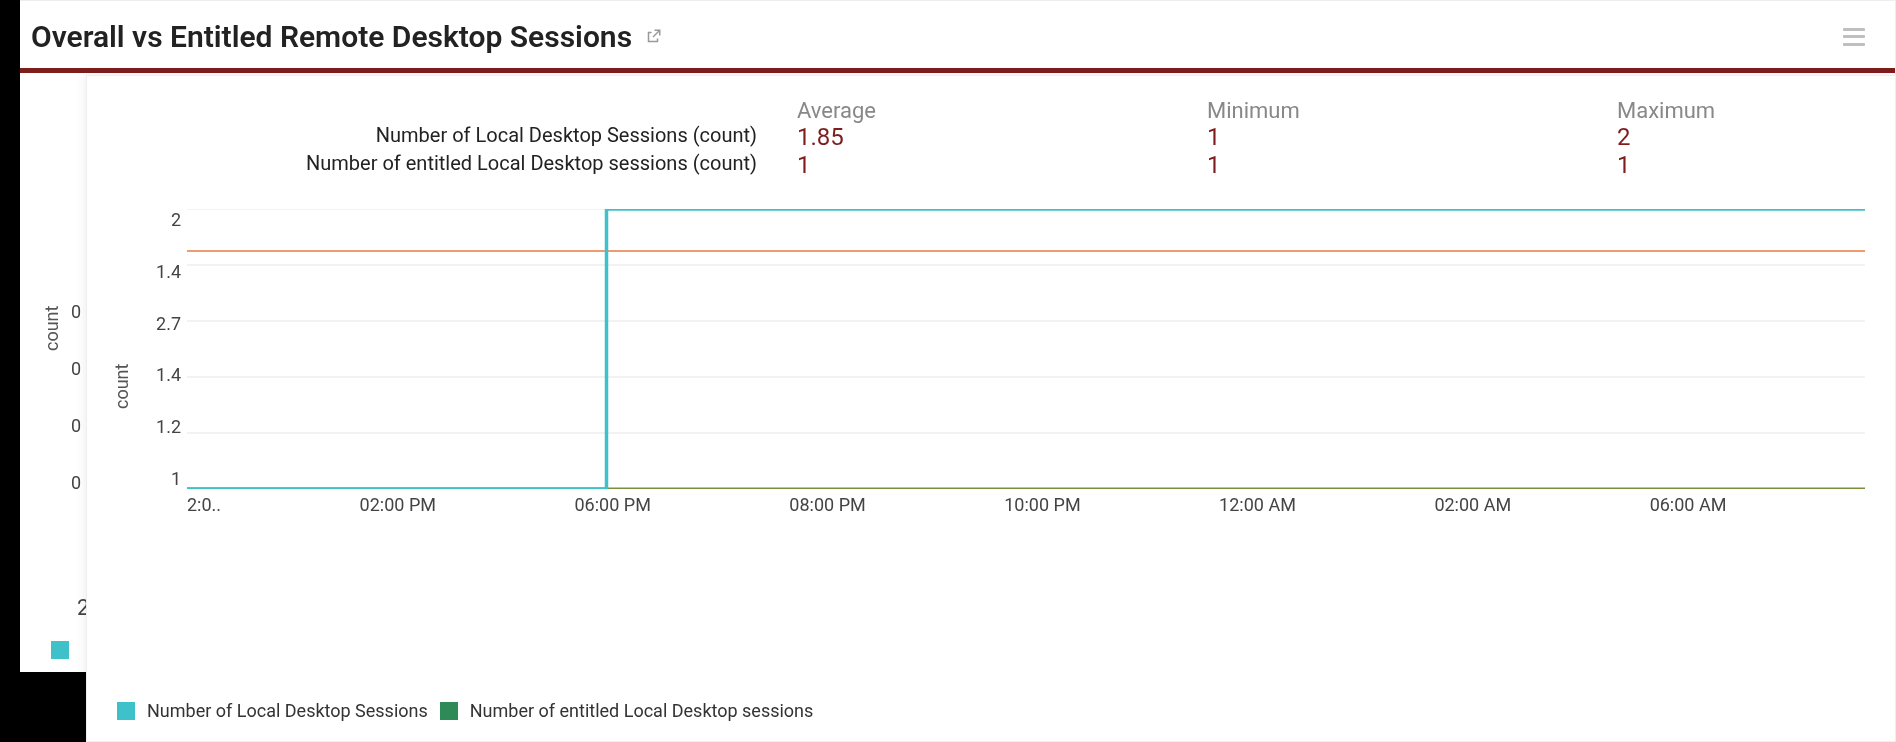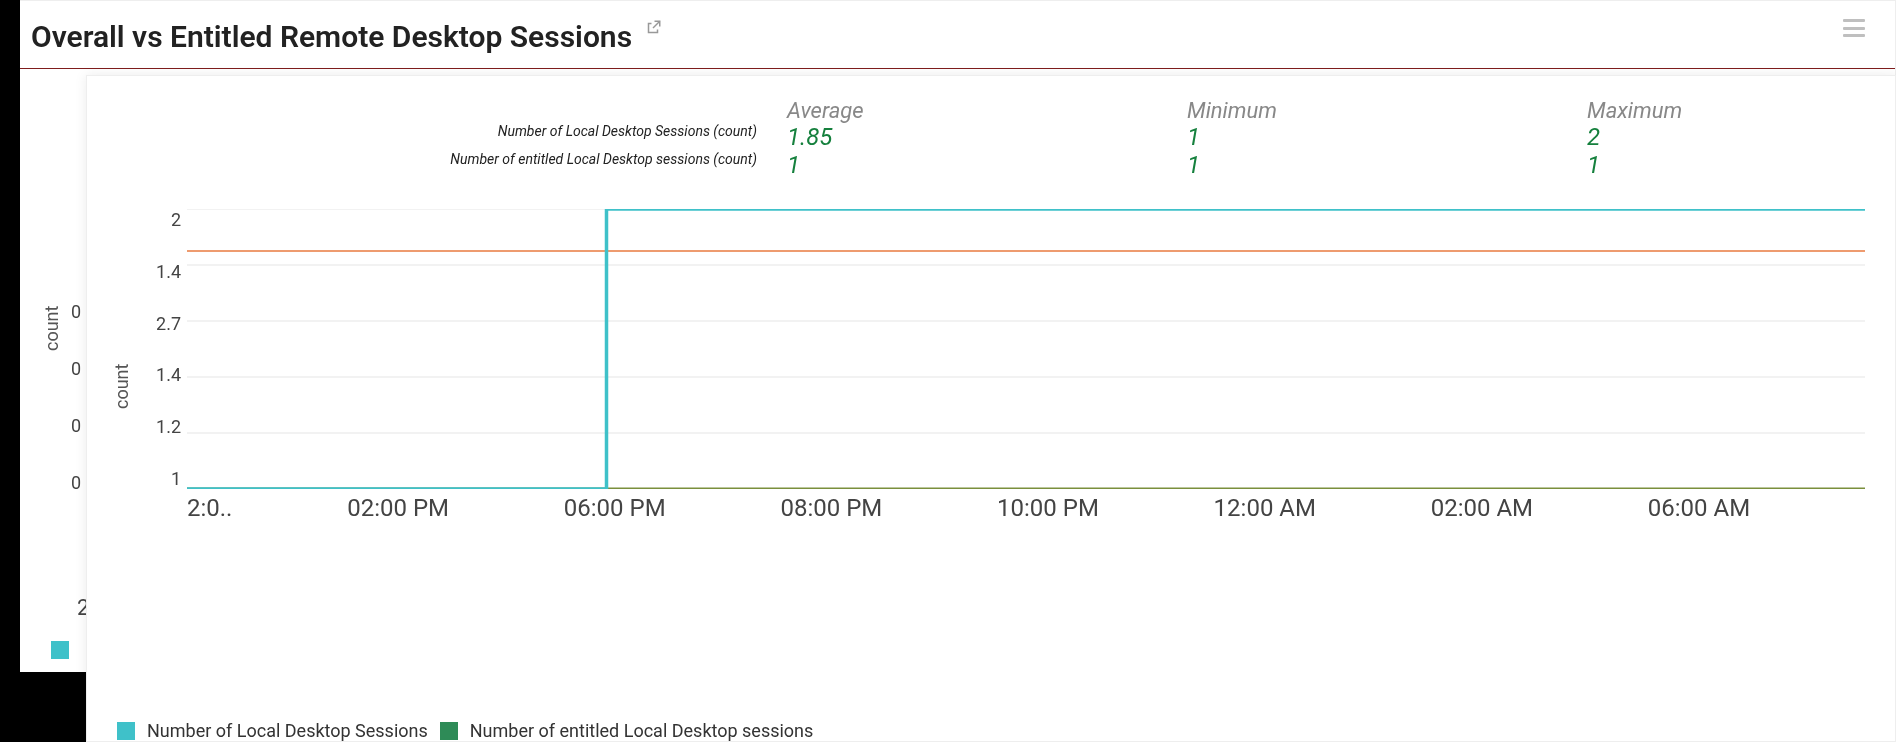"Overall vs Entitled Remote Desktop" .panel-title-row { align-items: flex-start -> center; border-bottom: 1px solid #7f1d1d -> 5px solid #7f1d1d }
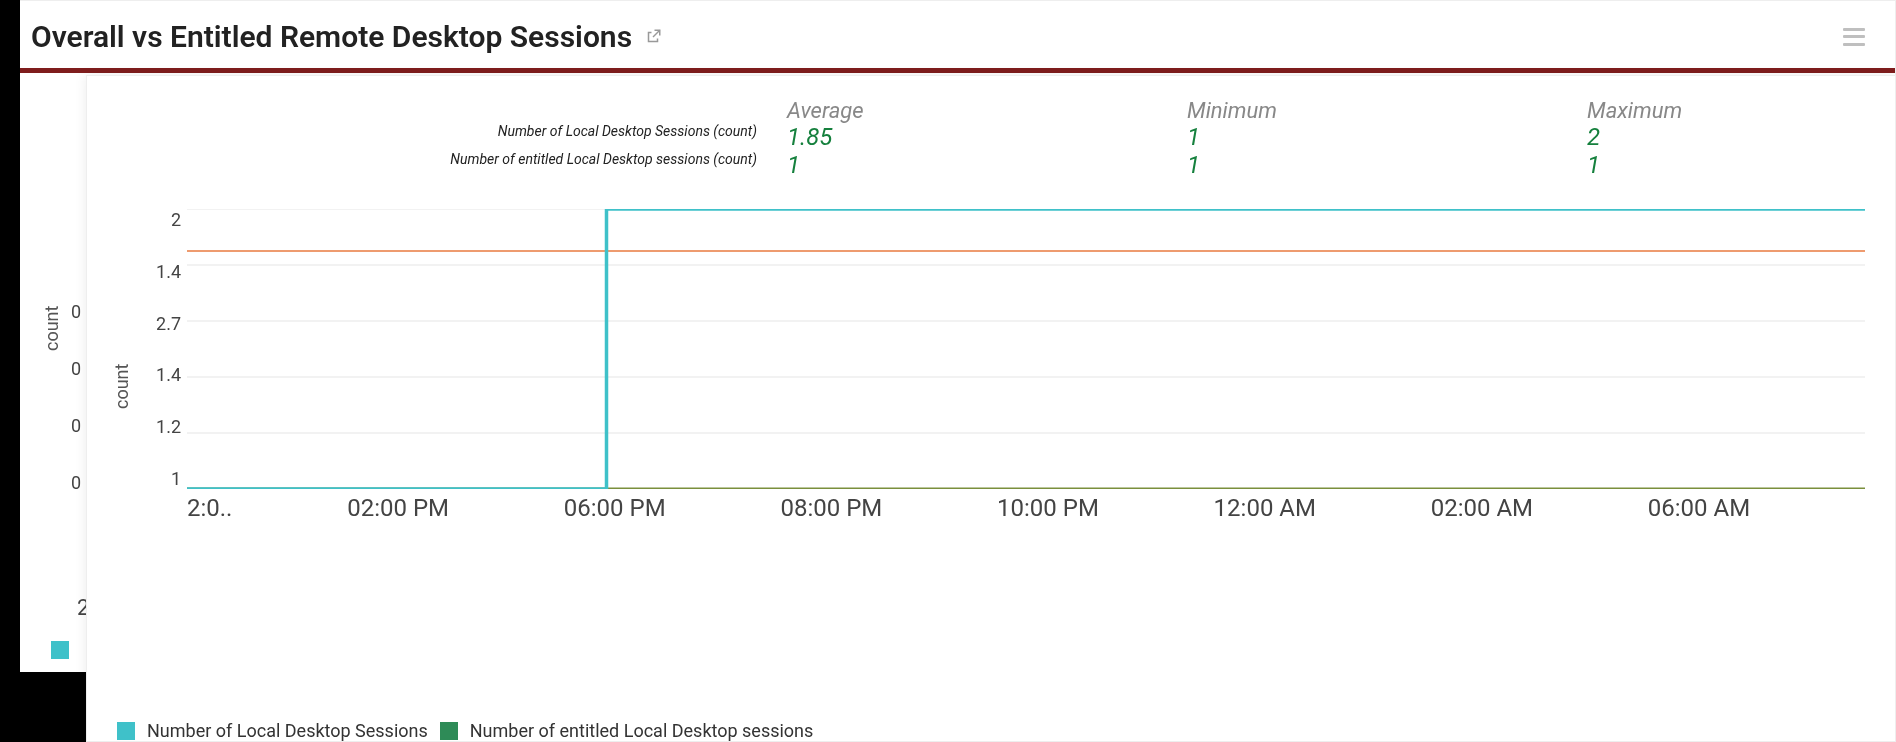"Average" .stats-grid { column-gap: 0 -> 10px; font-style: italic -> none }
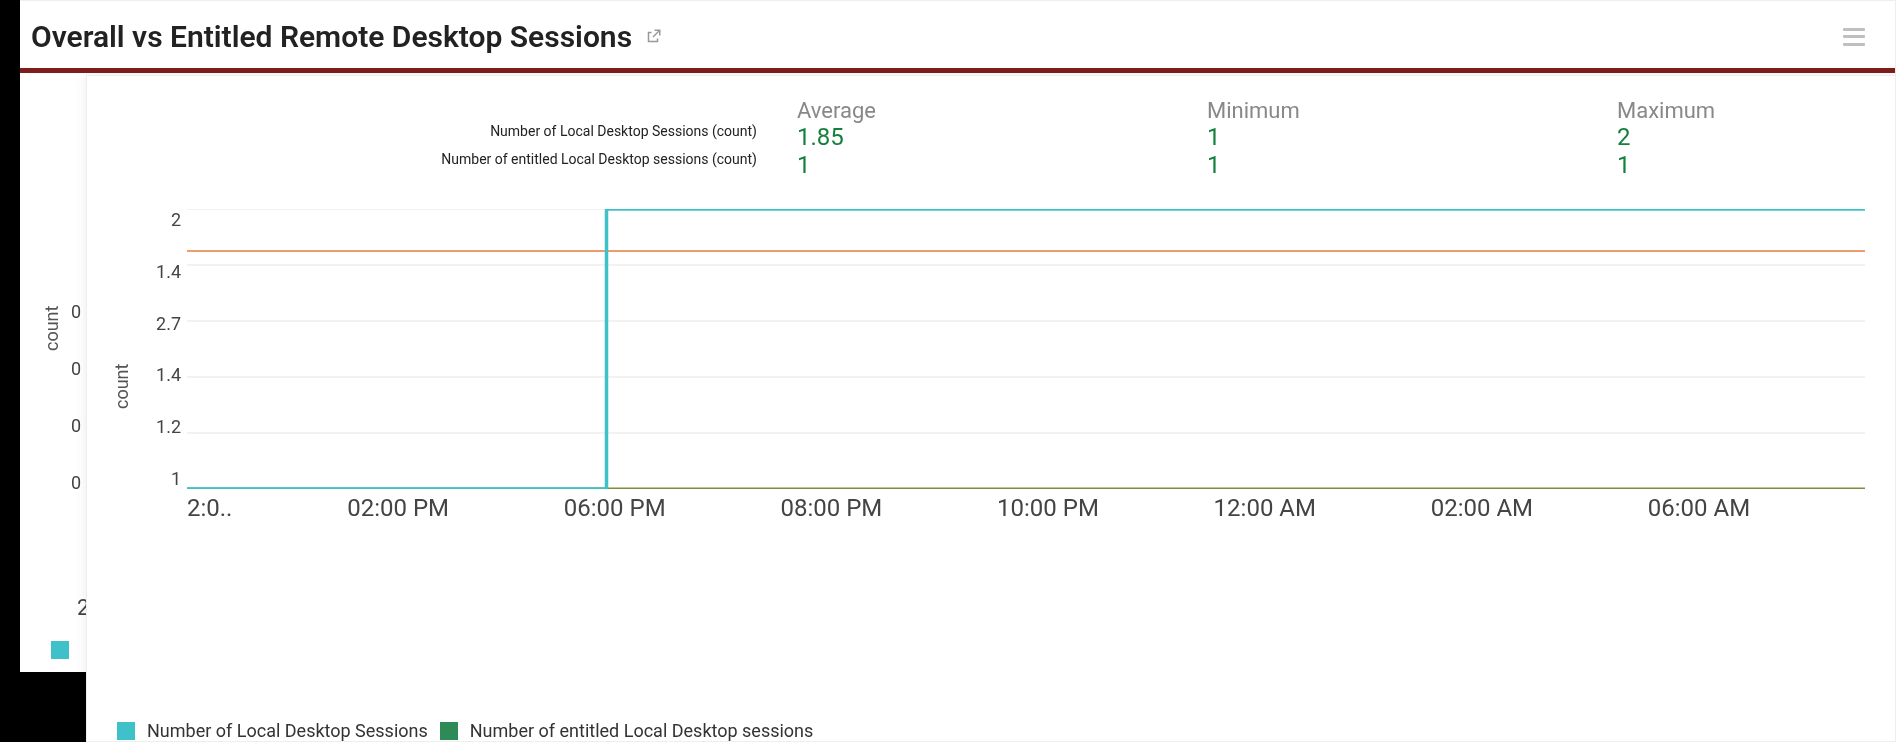"Number of Local Desktop Sessions (count)" .stats-grid .rowlabel { font-size: 14px -> 20px }
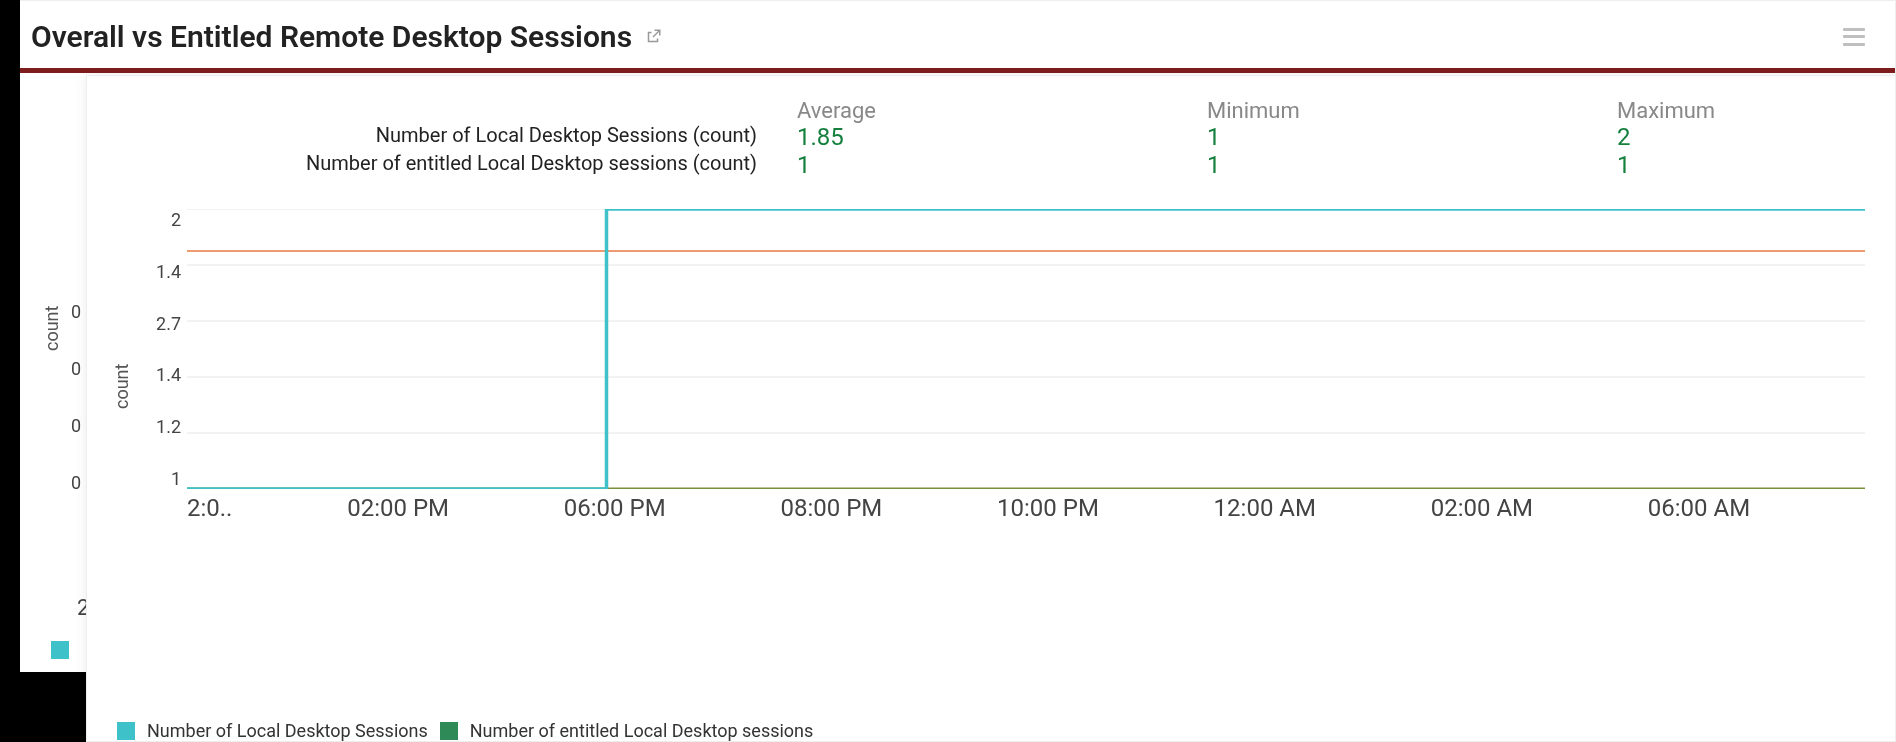"1.85" .stats-grid .val { color: #15803d -> #7f1d1d }
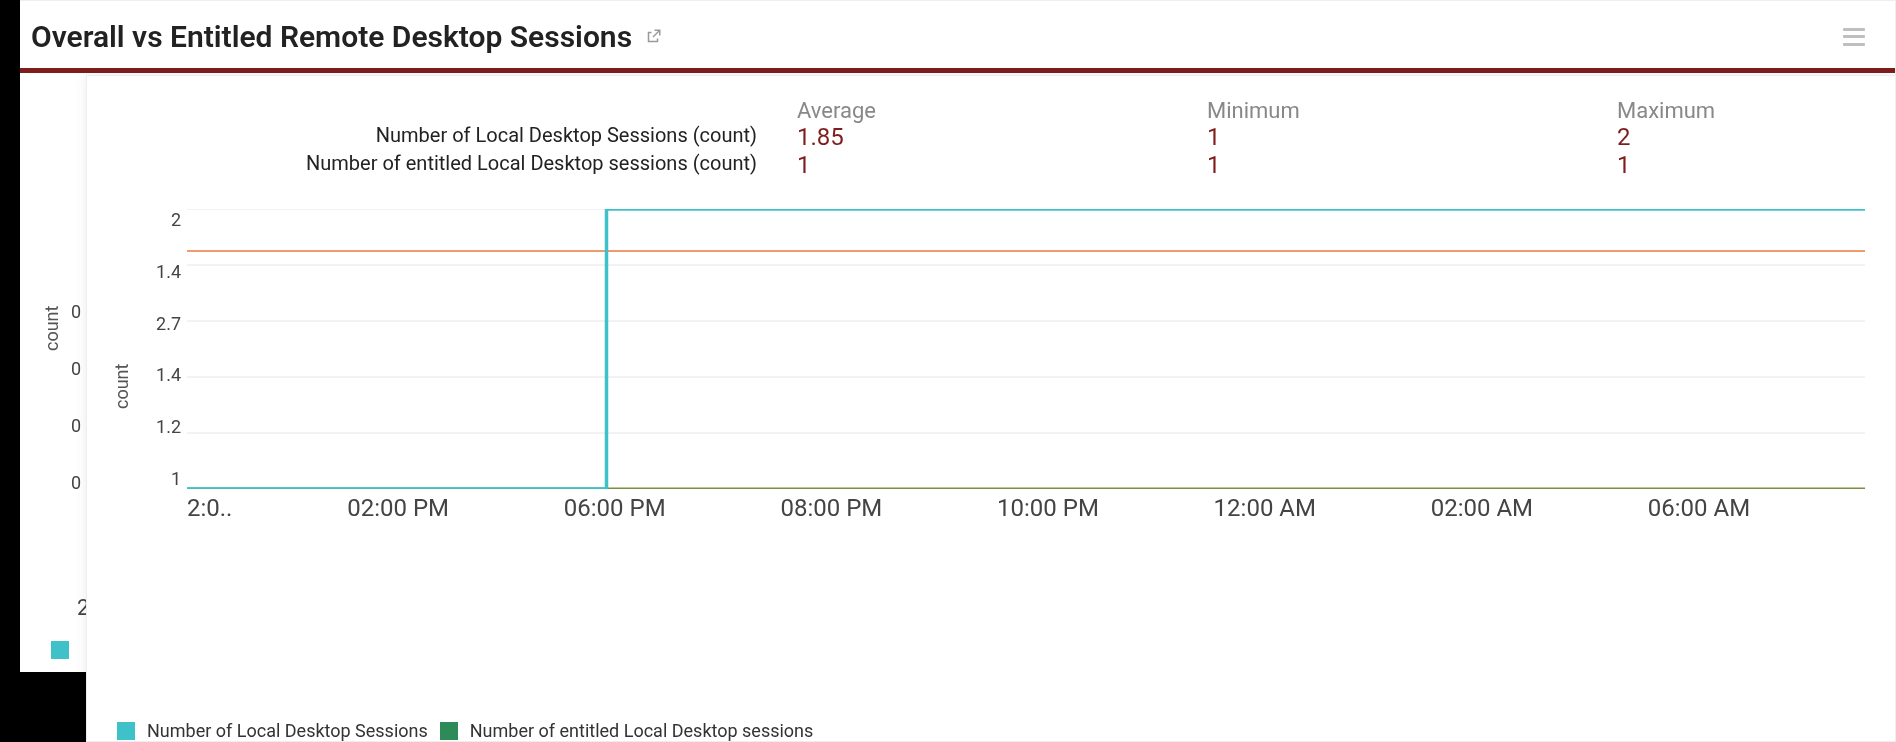"2:0.." .xticks { font-size: 24px -> 18px }
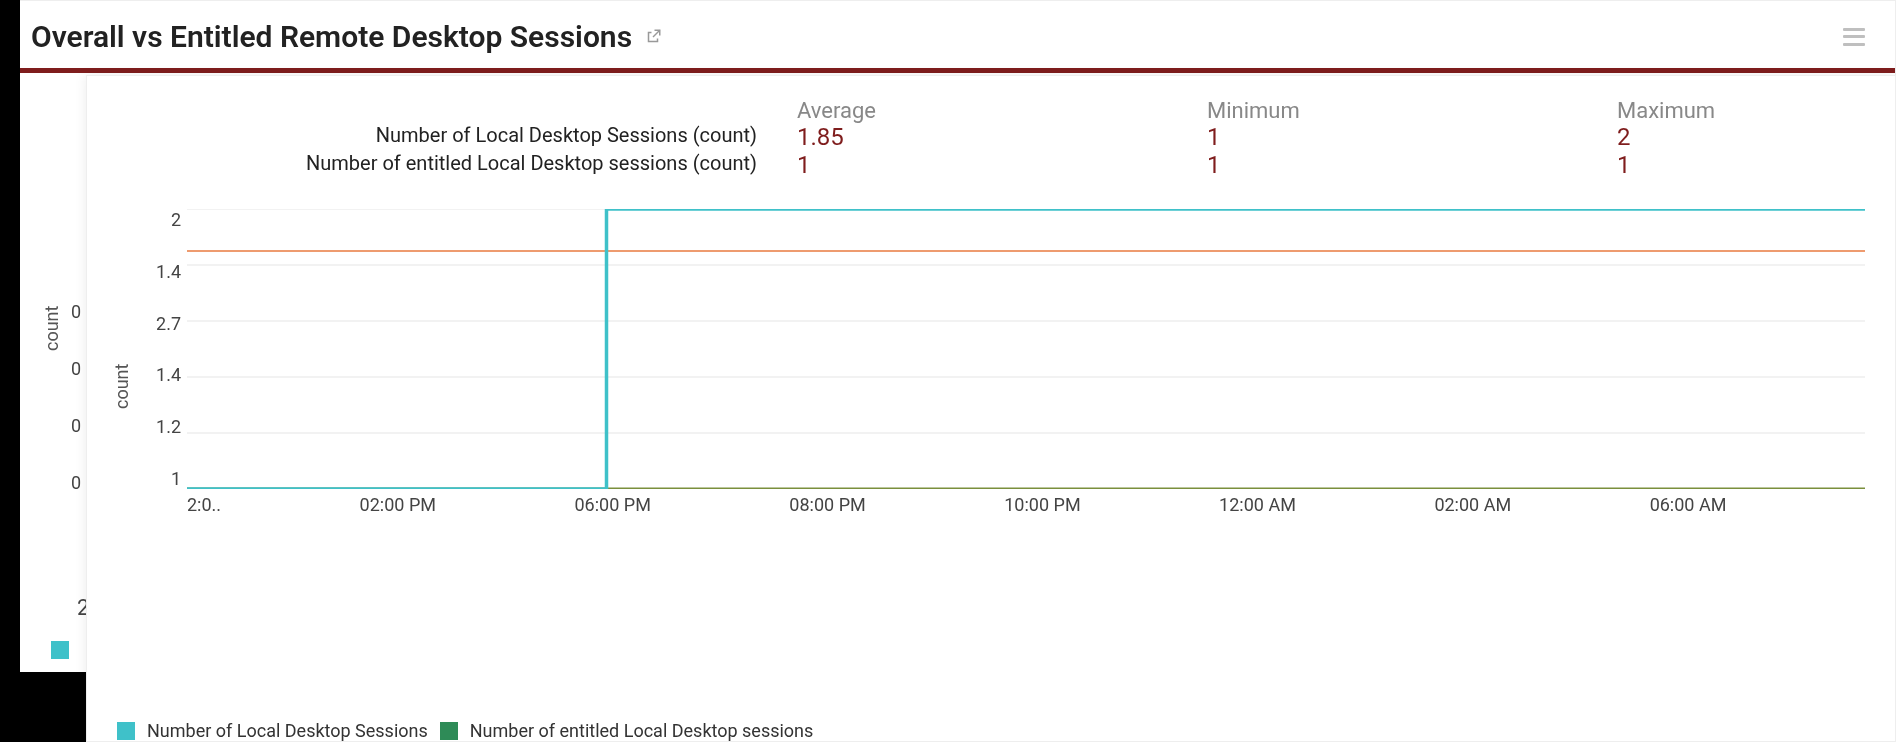"Number of Local Desktop Sessions" .legend { bottom: 0 -> 20px }
